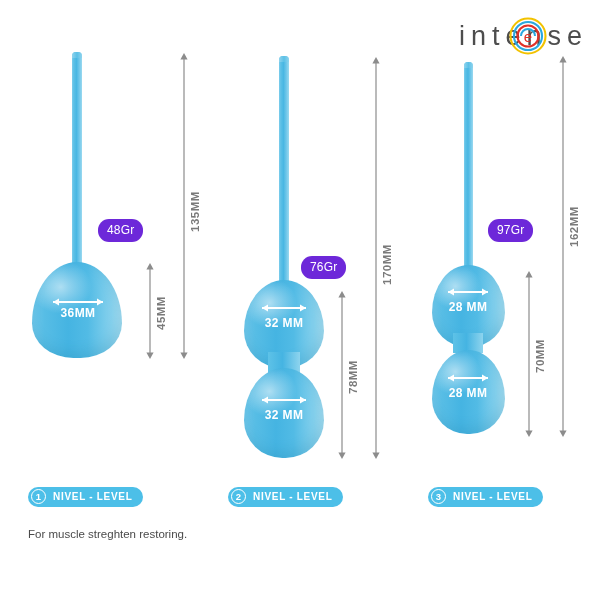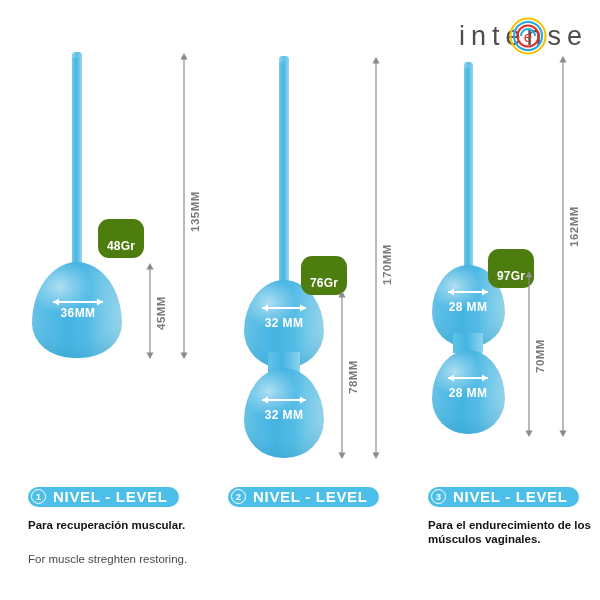"48Gr" .weight-badge { background: #4d7c0f -> #6d28d9; font-weight: bold -> normal; padding: 20px 9px 5px -> 4px 9px 5px }
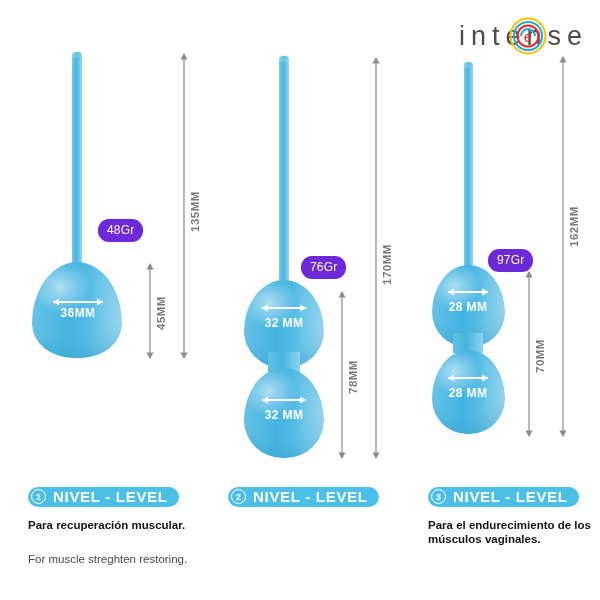"97Gr" div.weight-badge { margin-top: 30px -> none }
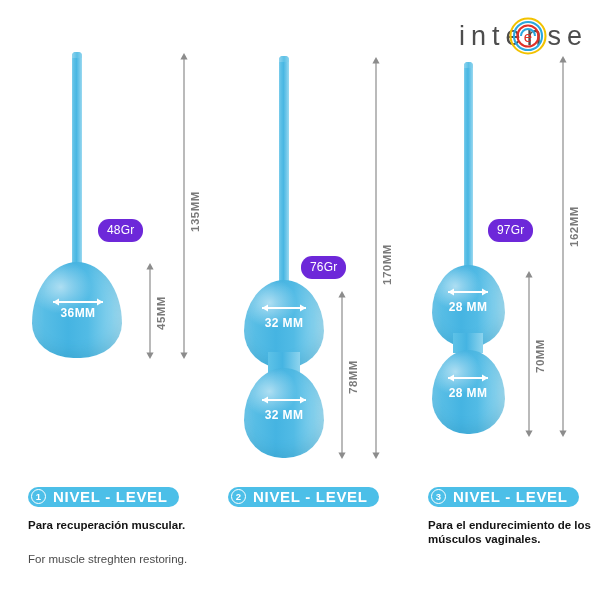"NIVEL - LEVEL" .level-pill-text { font-size: 15px -> 10px }
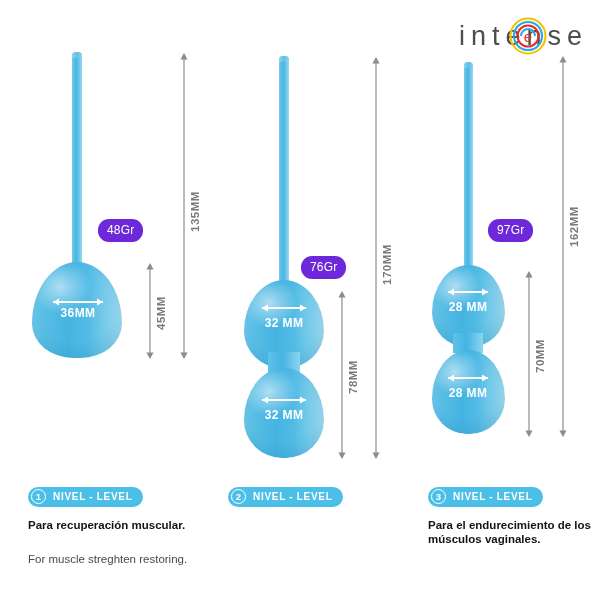"Para recuperación muscular." div.level-es { html: <div>Para recuperación muscular.</div> -> none }
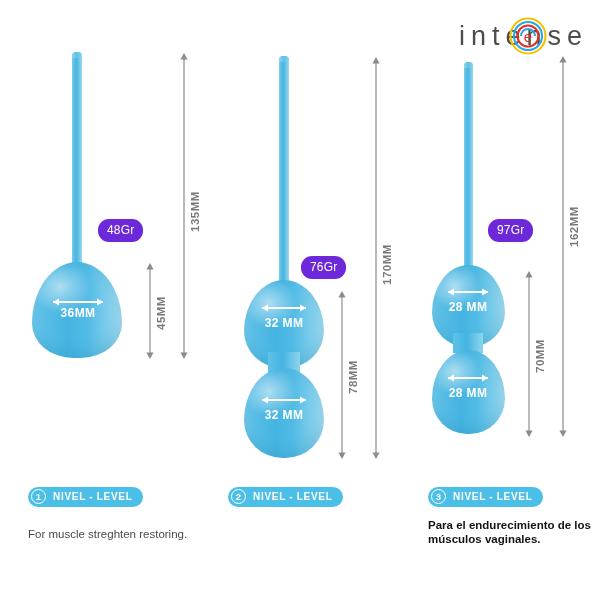"Para el endurecimiento de los" div.level-es { html: <div>Para el endurecimiento de los músculos vaginales.</div> -> none }
